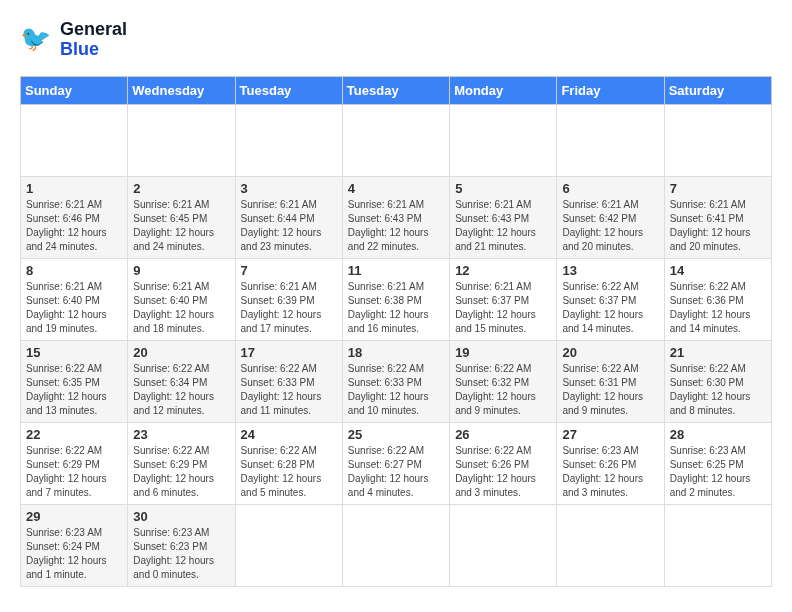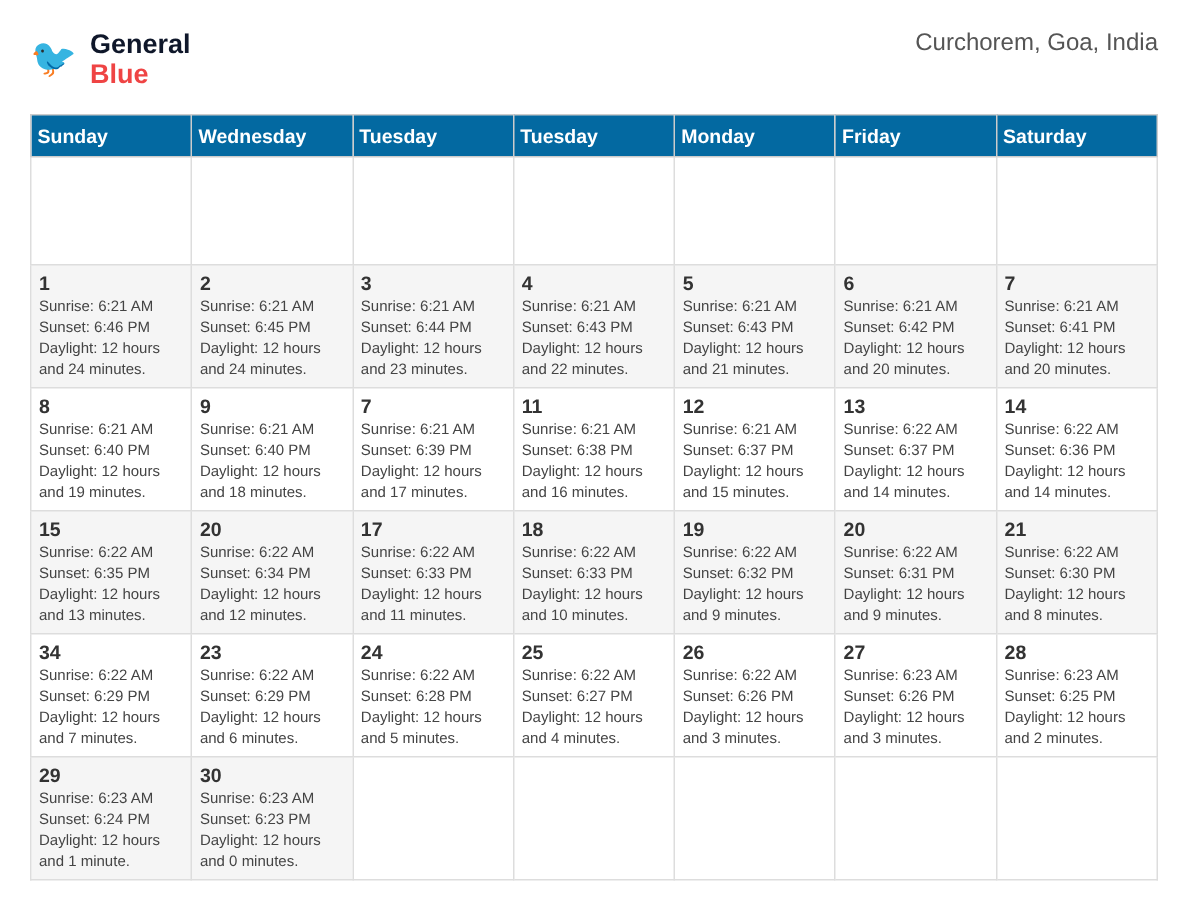"Curchorem, Goa, India" div.subtitle { html: <div>Curchorem, Goa, India</div> -> none }
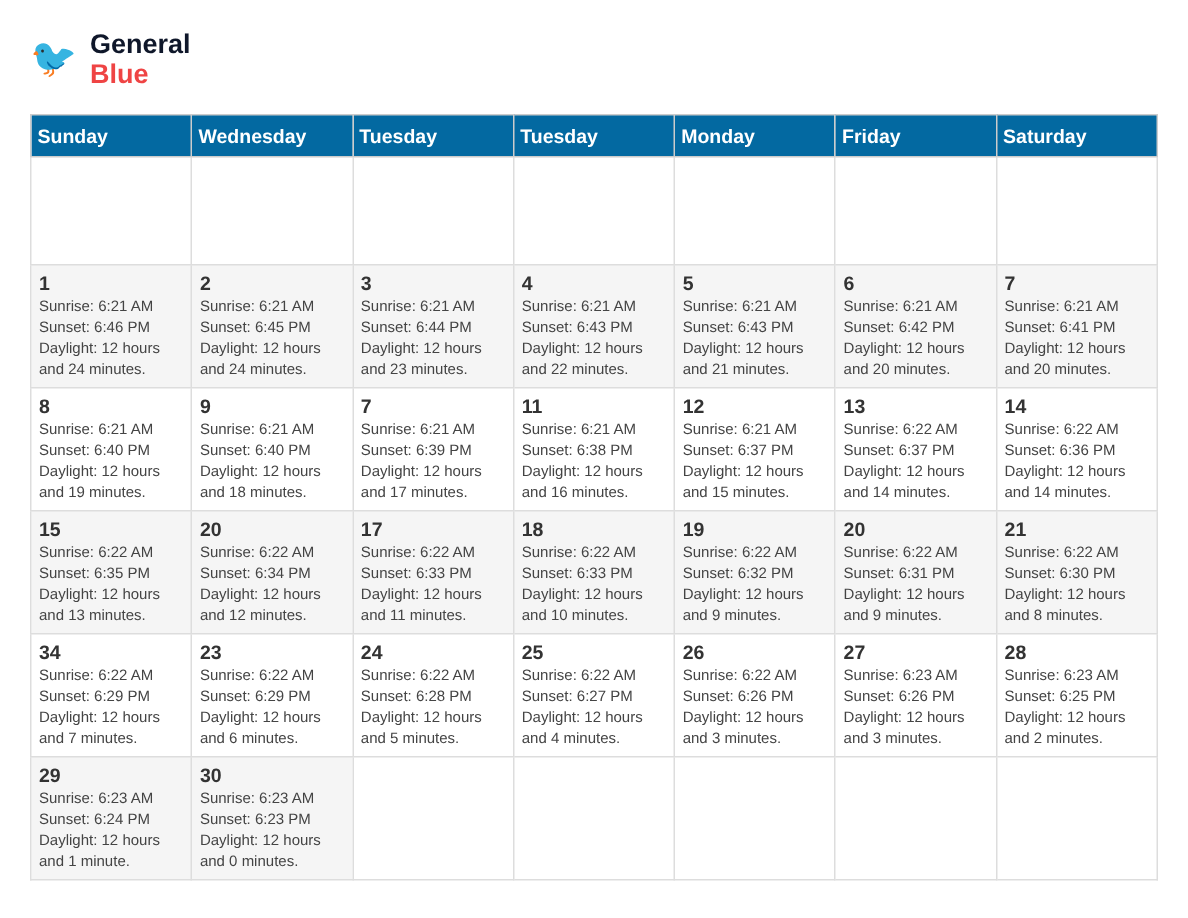"Blue" div { color: #ef4444 -> #1d4ed8 }
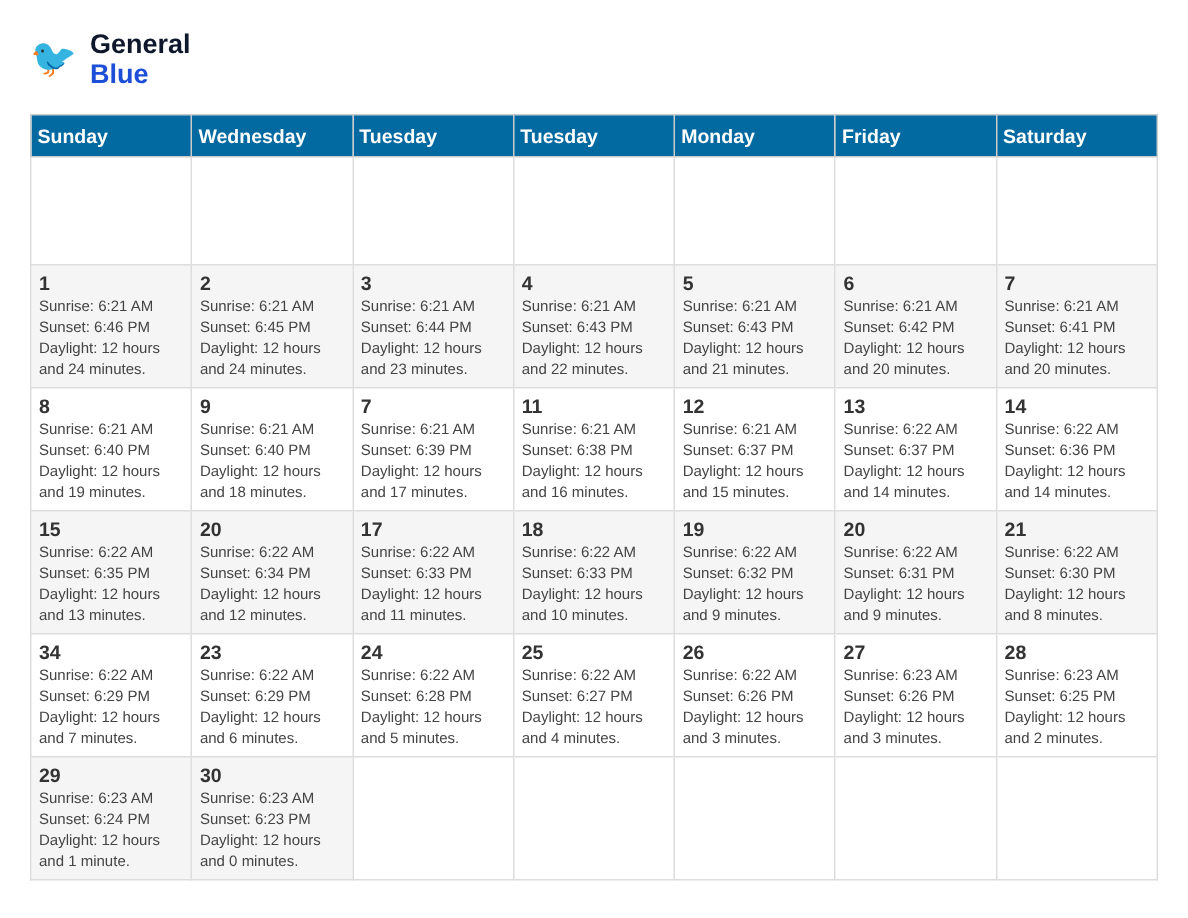"Sunday" thead tr th { background-color: #0369a1 -> #3b82f6 }
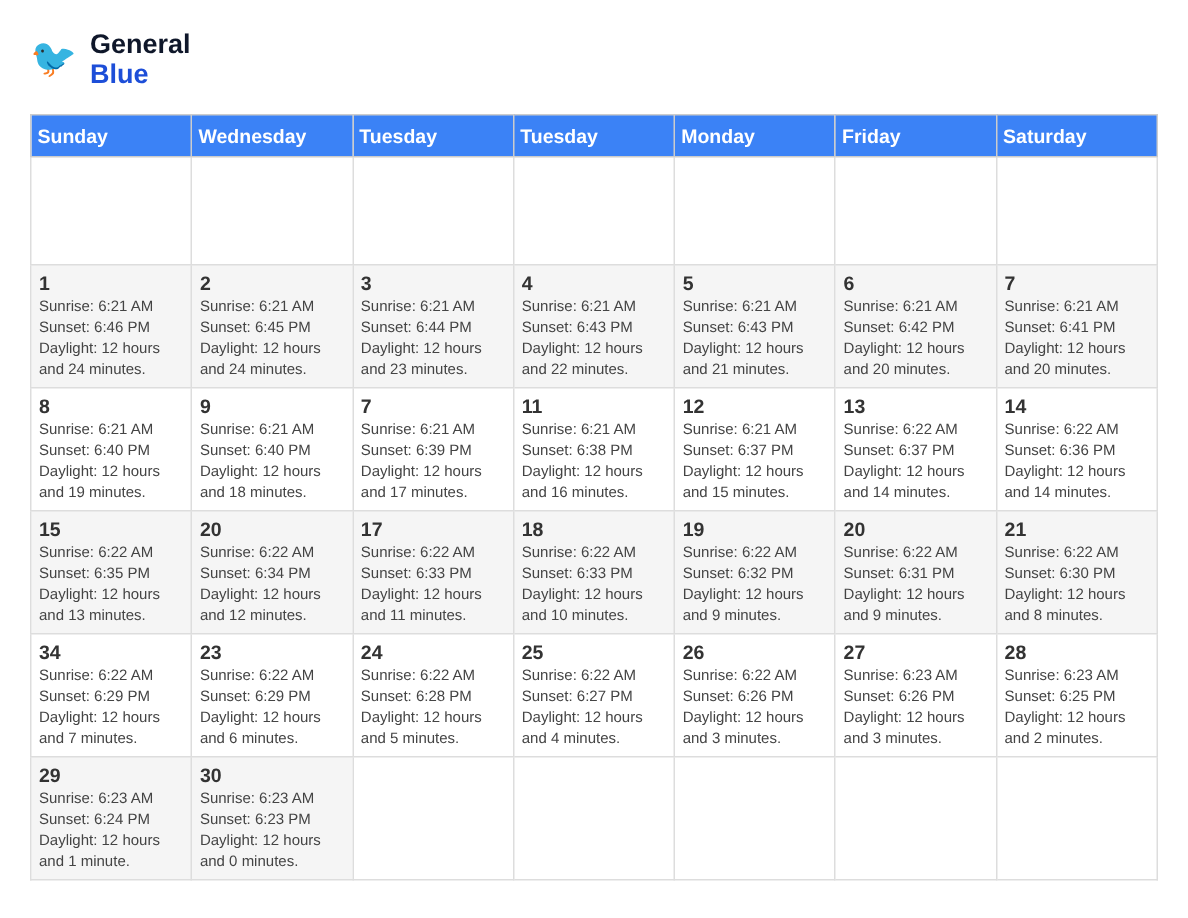"34" span.day-num { text: 34 -> 22 }
